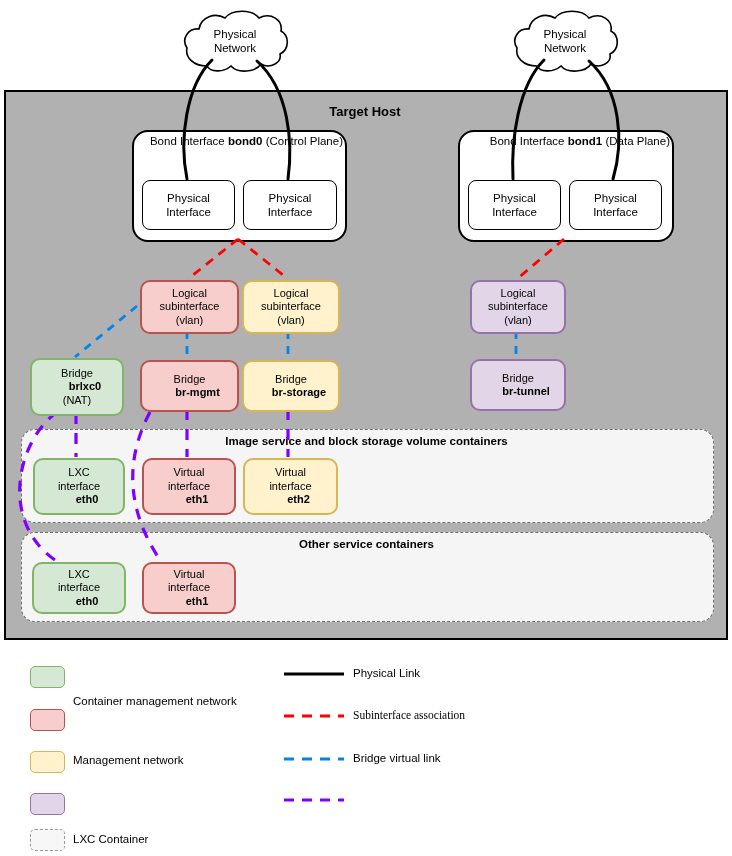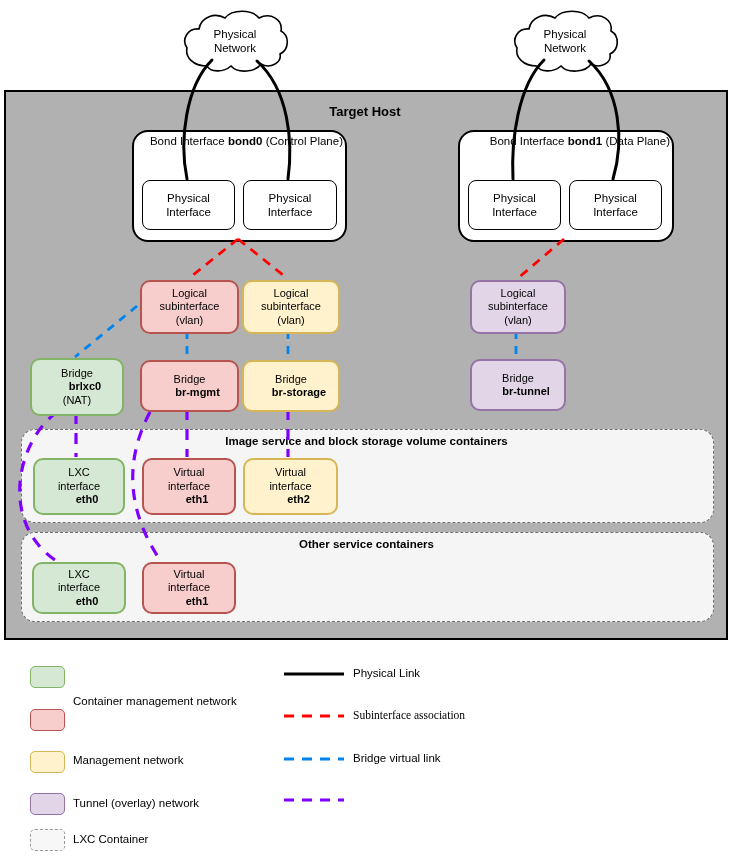"Tunnel (overlay) network" div.lg-label { html: <div>Tunnel (overlay) network</div> -> none }
